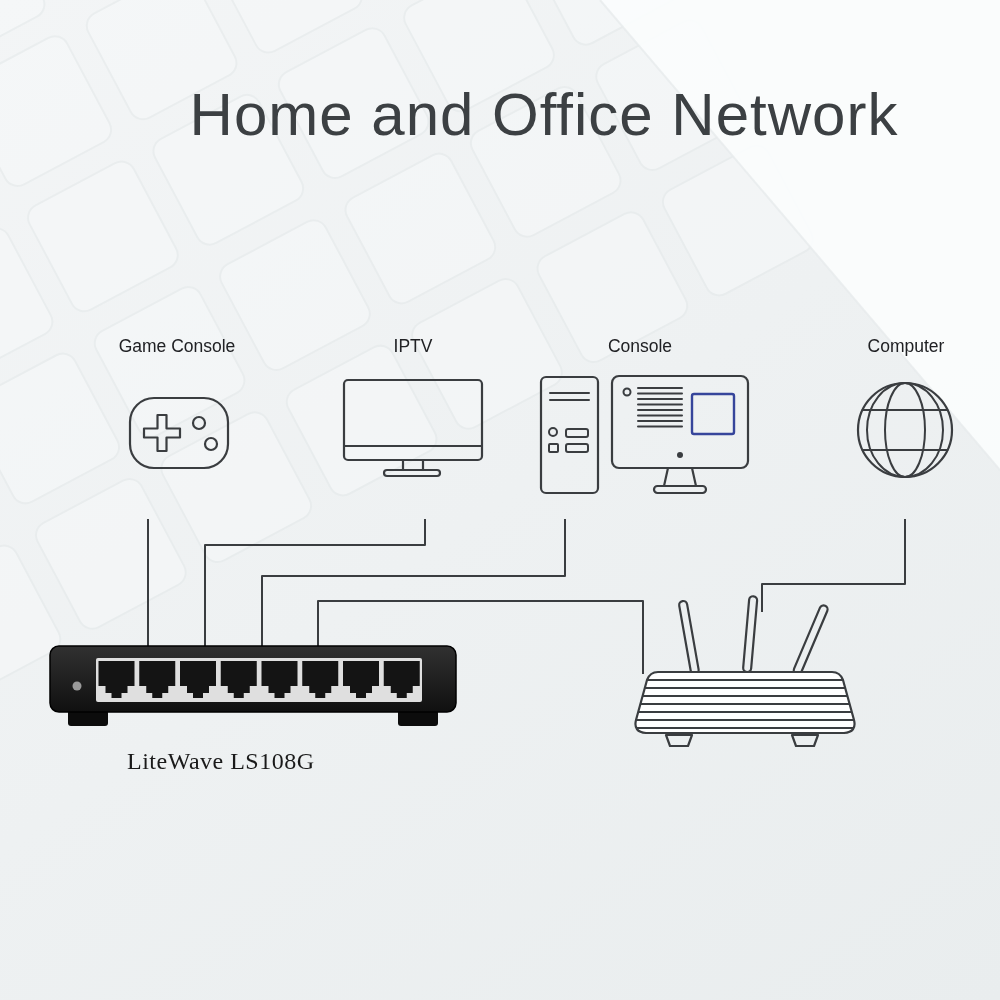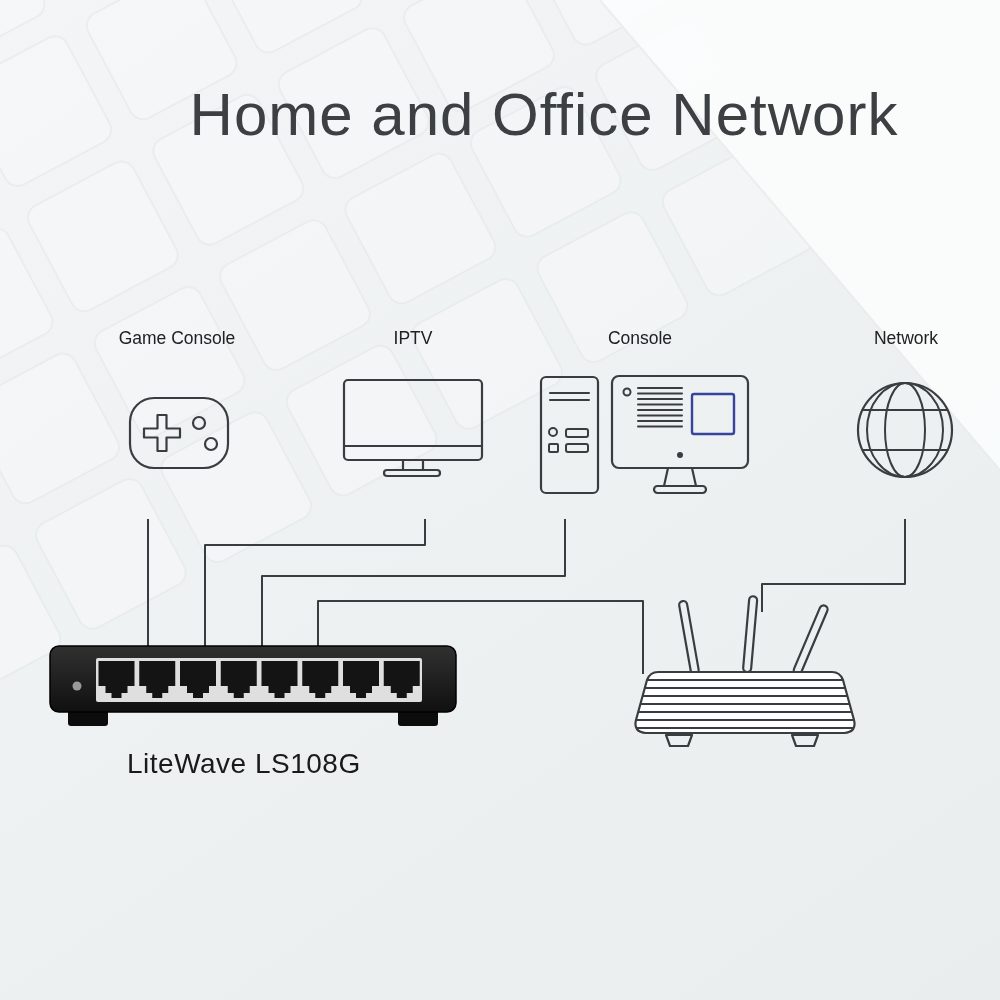"Game Console" .dev-label { top: 328px -> 336px }
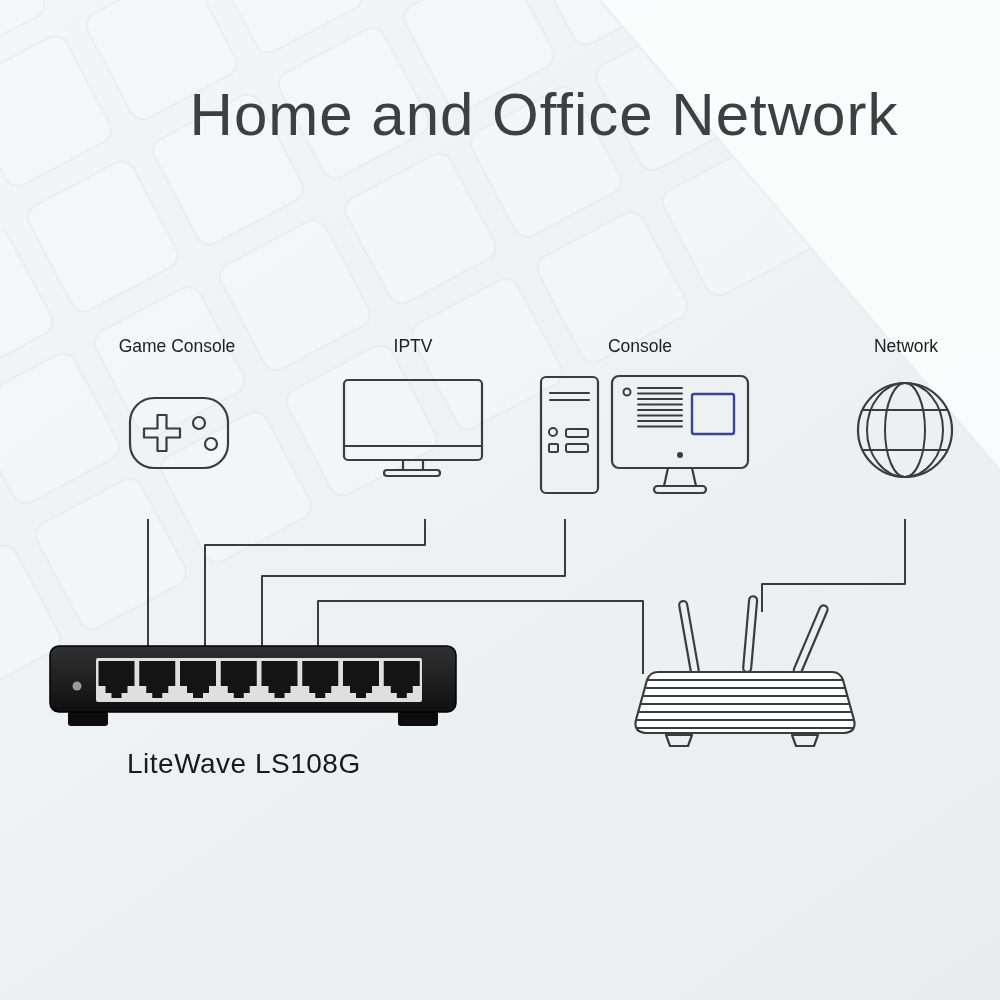"Network" div.dev-label { text: Network -> Computer }
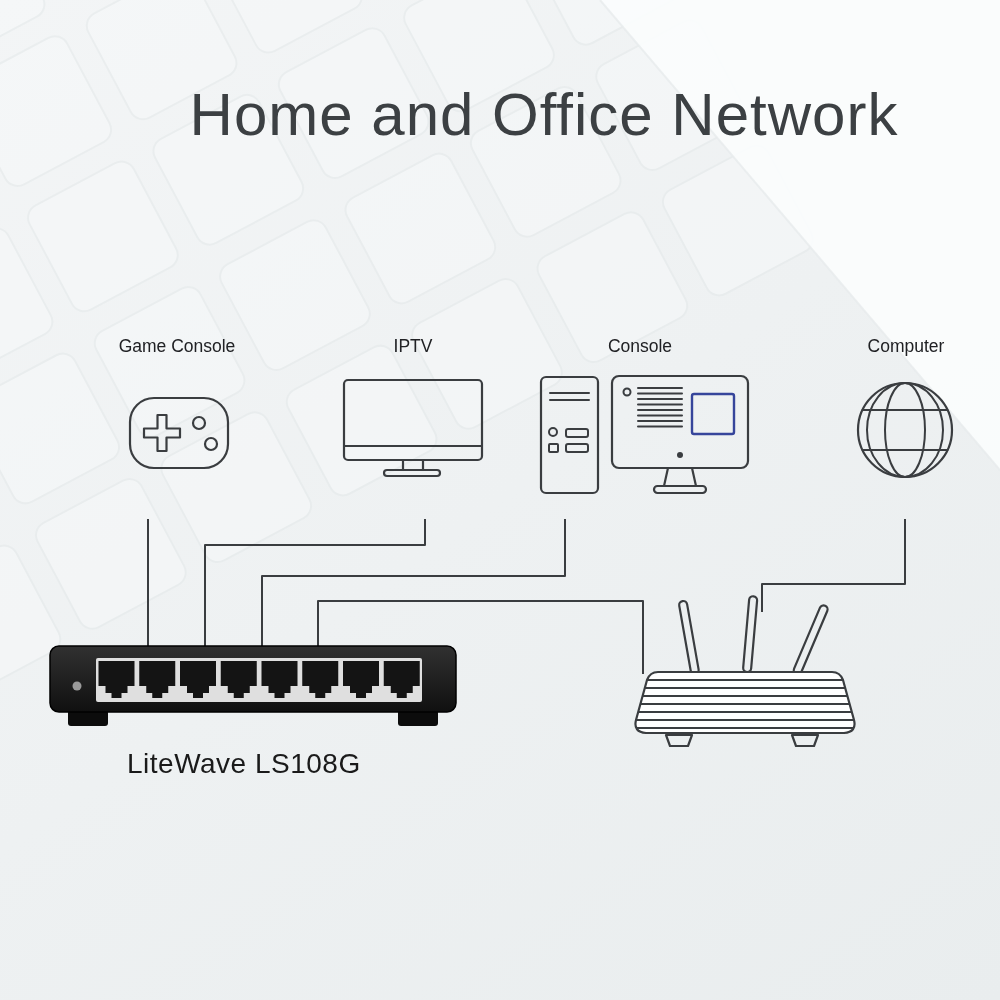"LiteWave LS108G" .switch-label { font-family: none -> Liberation Serif, serif; font-size: 28px -> 24px }
